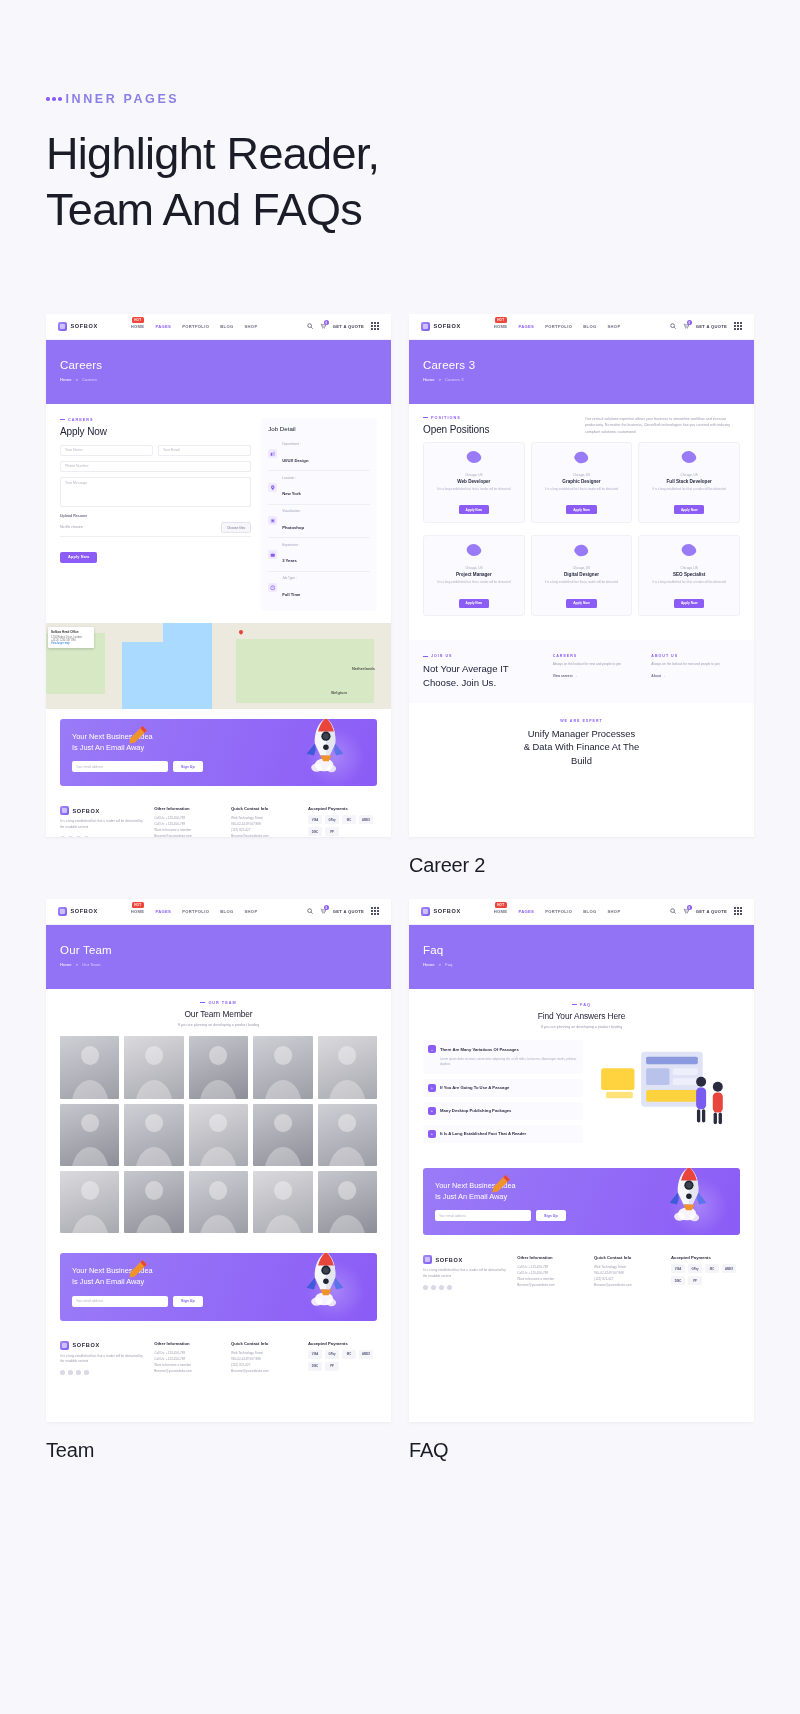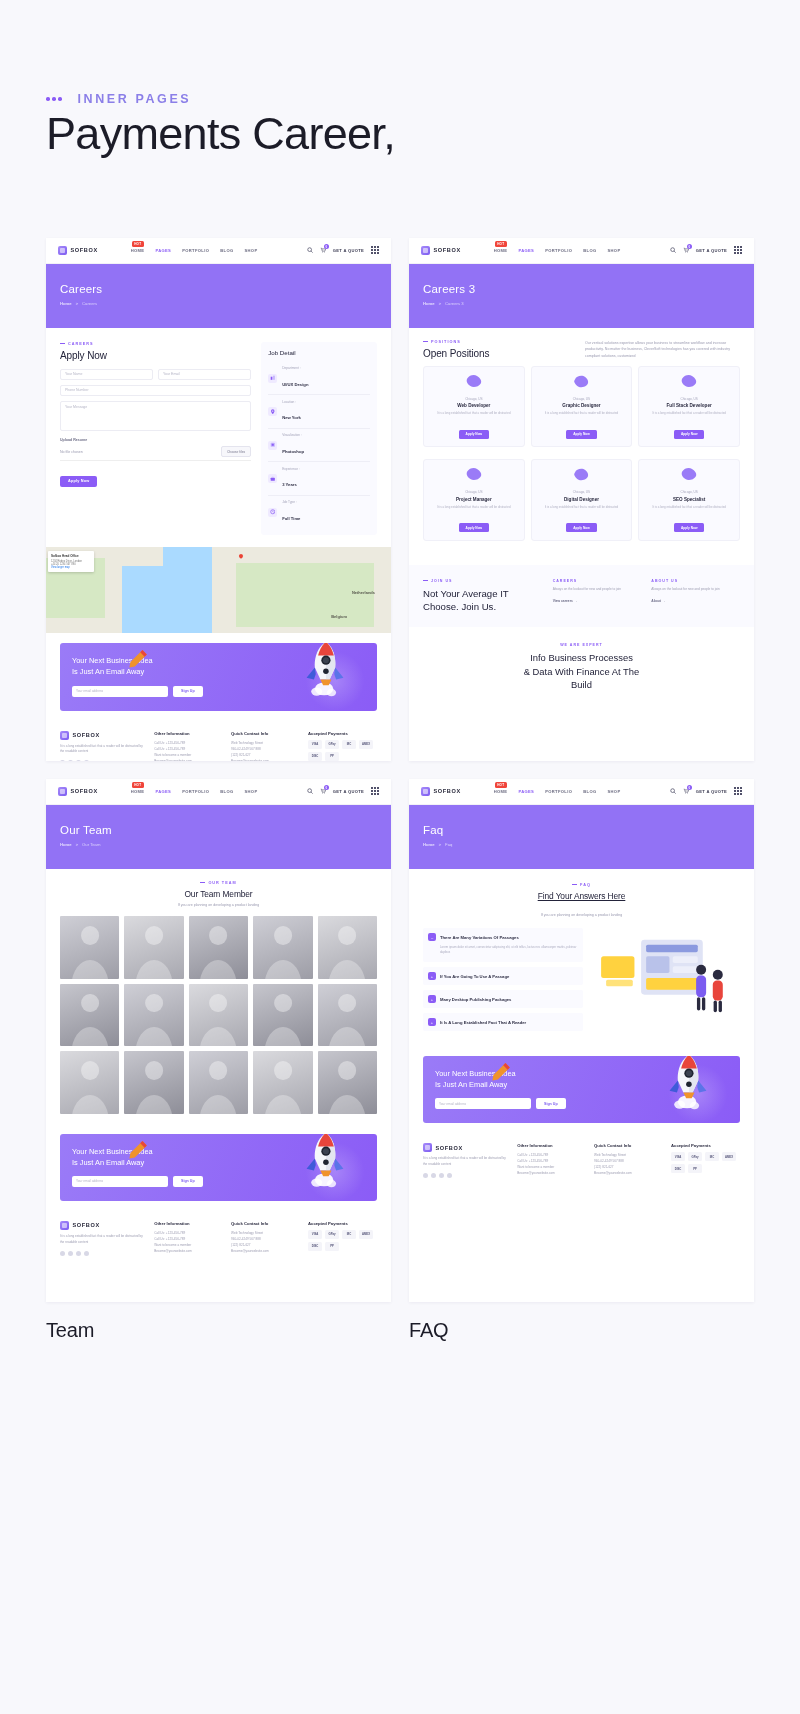"INNER PAGES" .eyebrow { gap: 16px -> 4px; margin-bottom: none -> 20px }
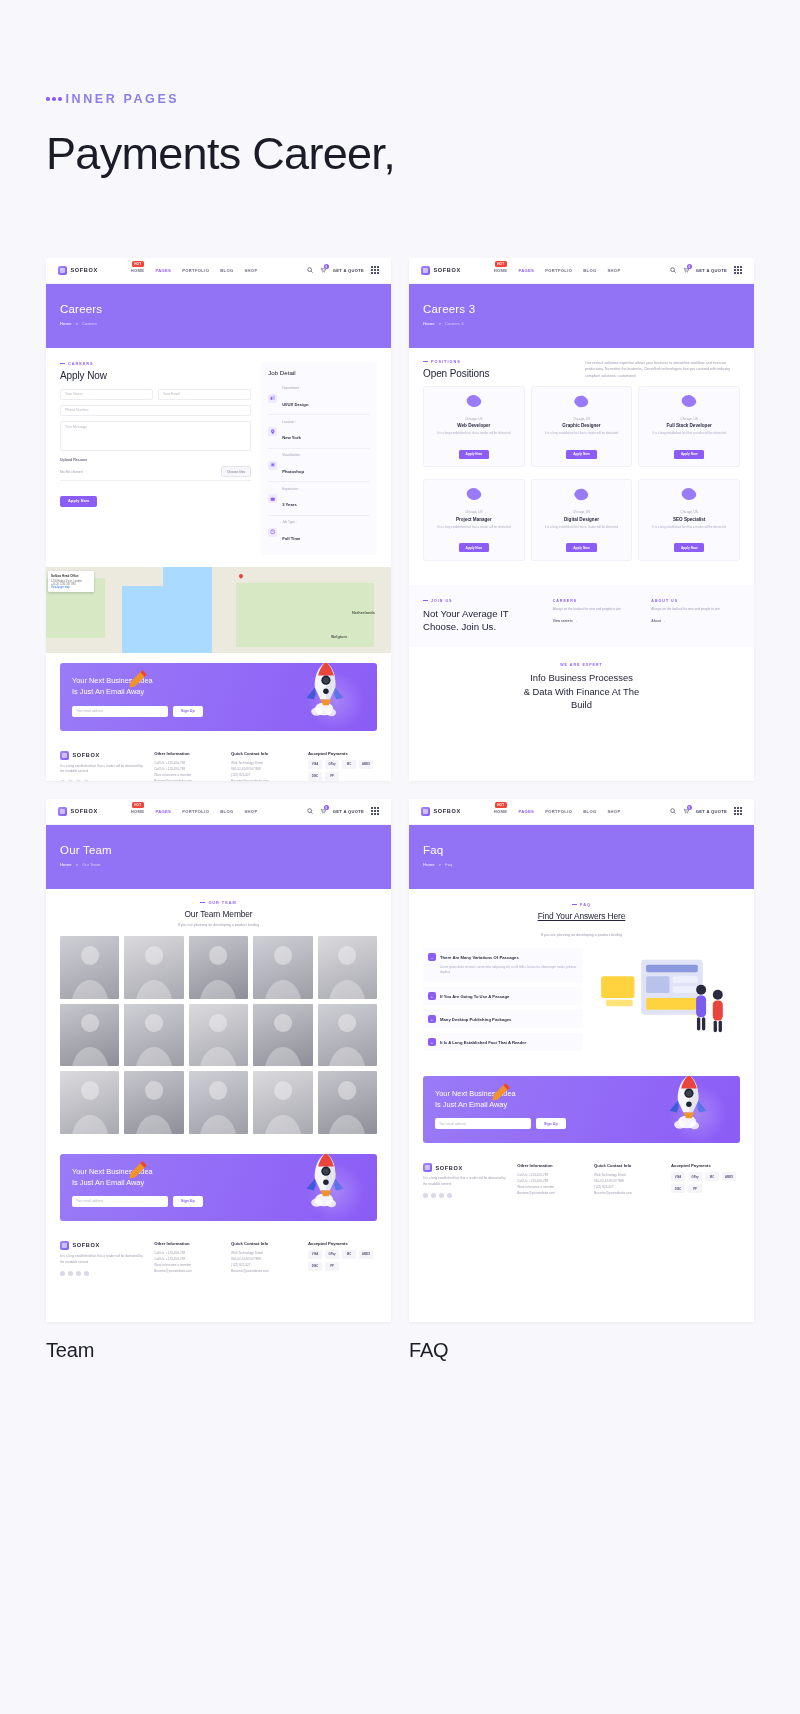"Payments Career," span { text: Payments Career -> Highlight Reader }
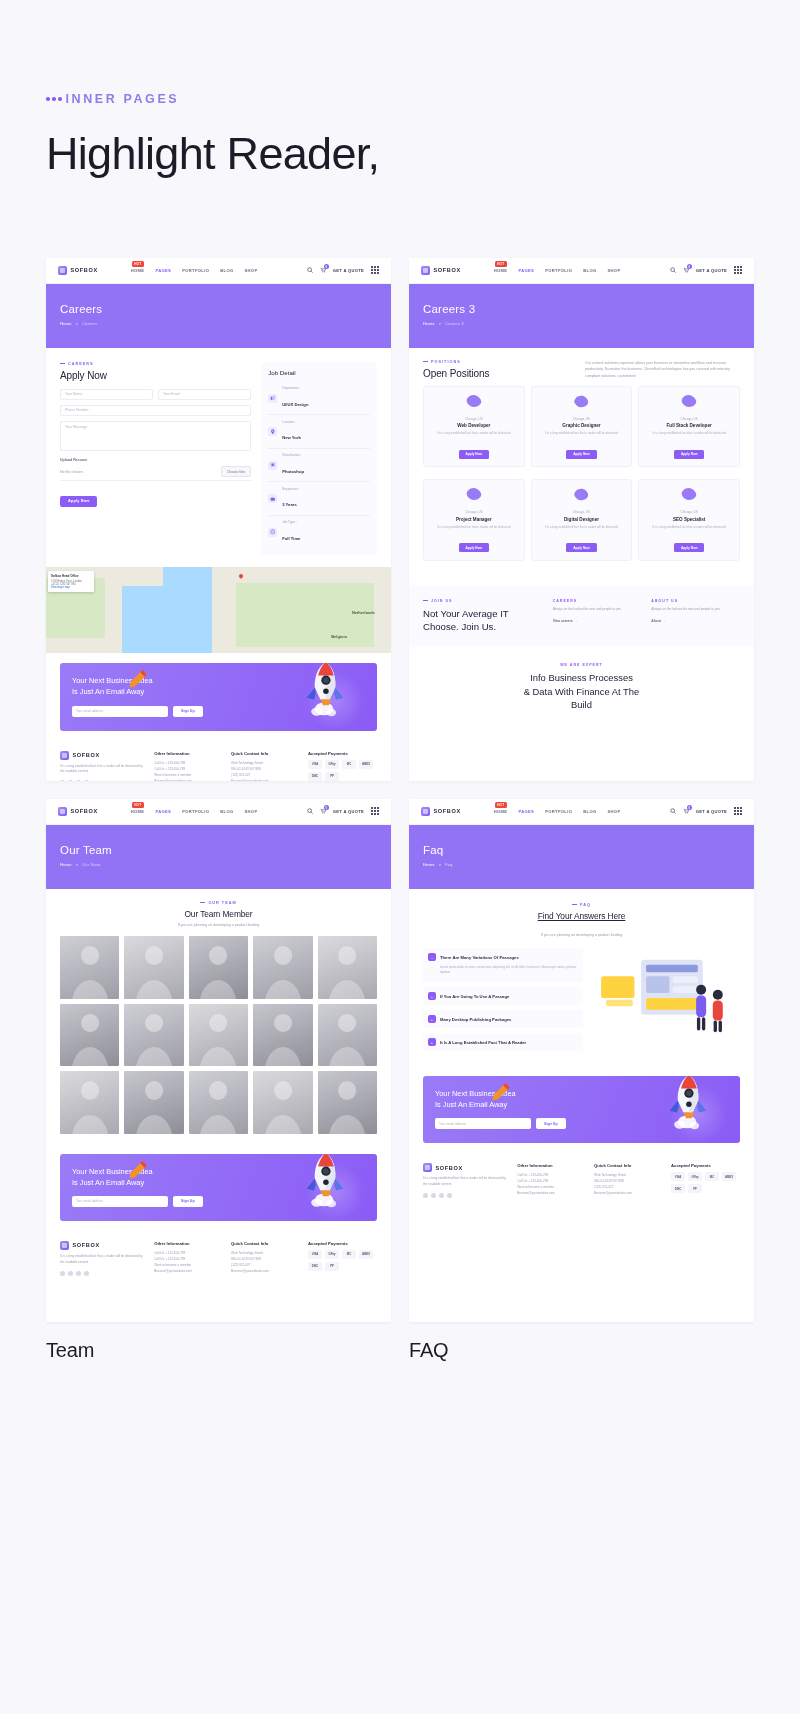"Team And FAQs" span { html: none -> <span>Team And FAQs</span> }
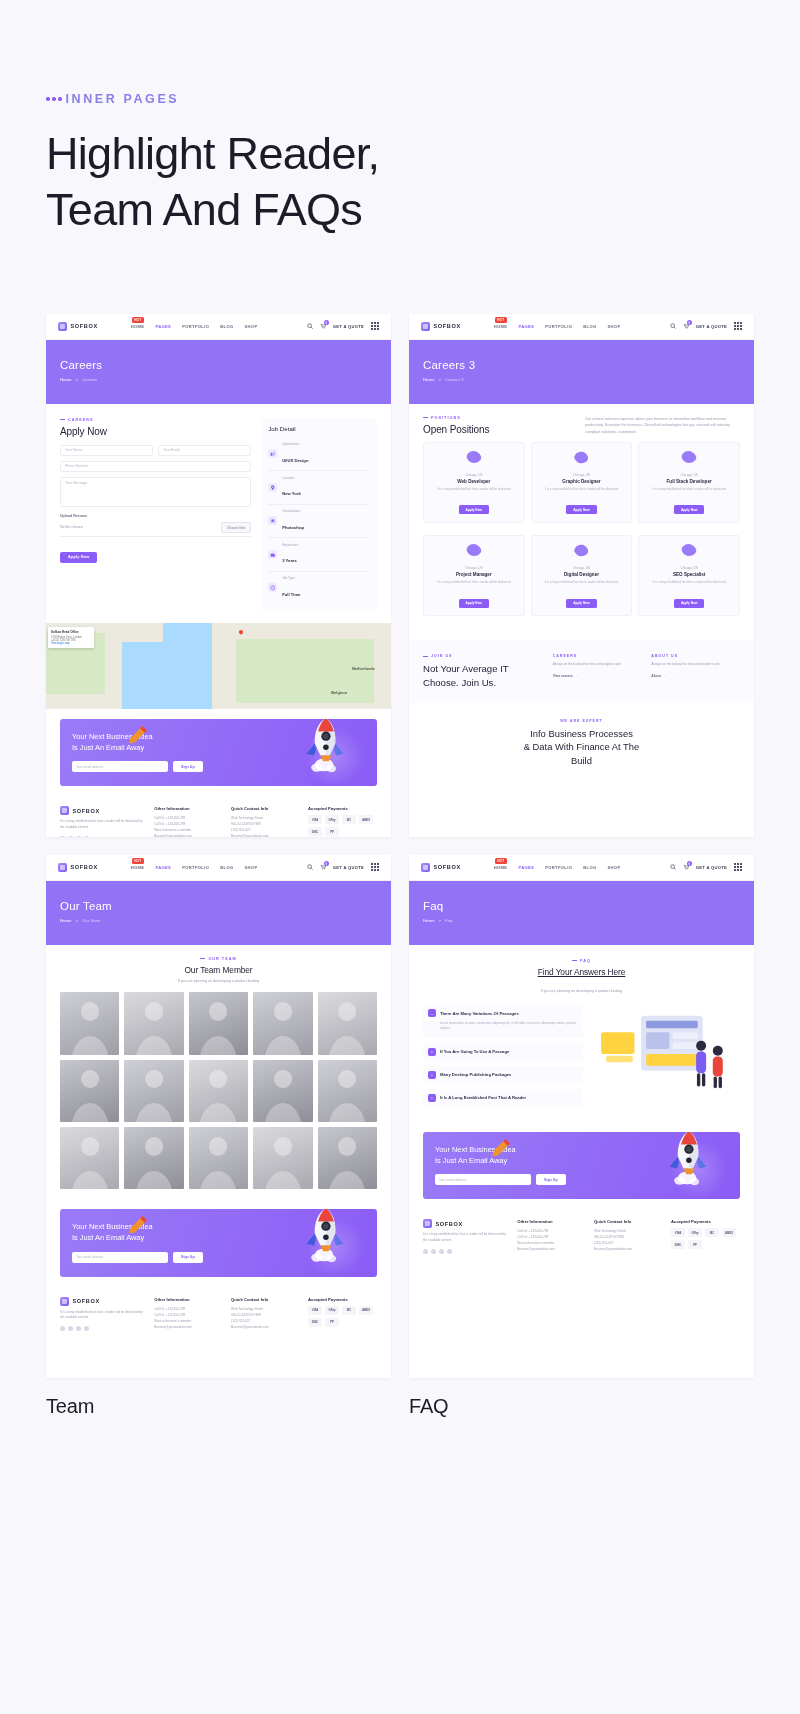"Info Business Processes" span { text: Info Business -> Unify Manager }
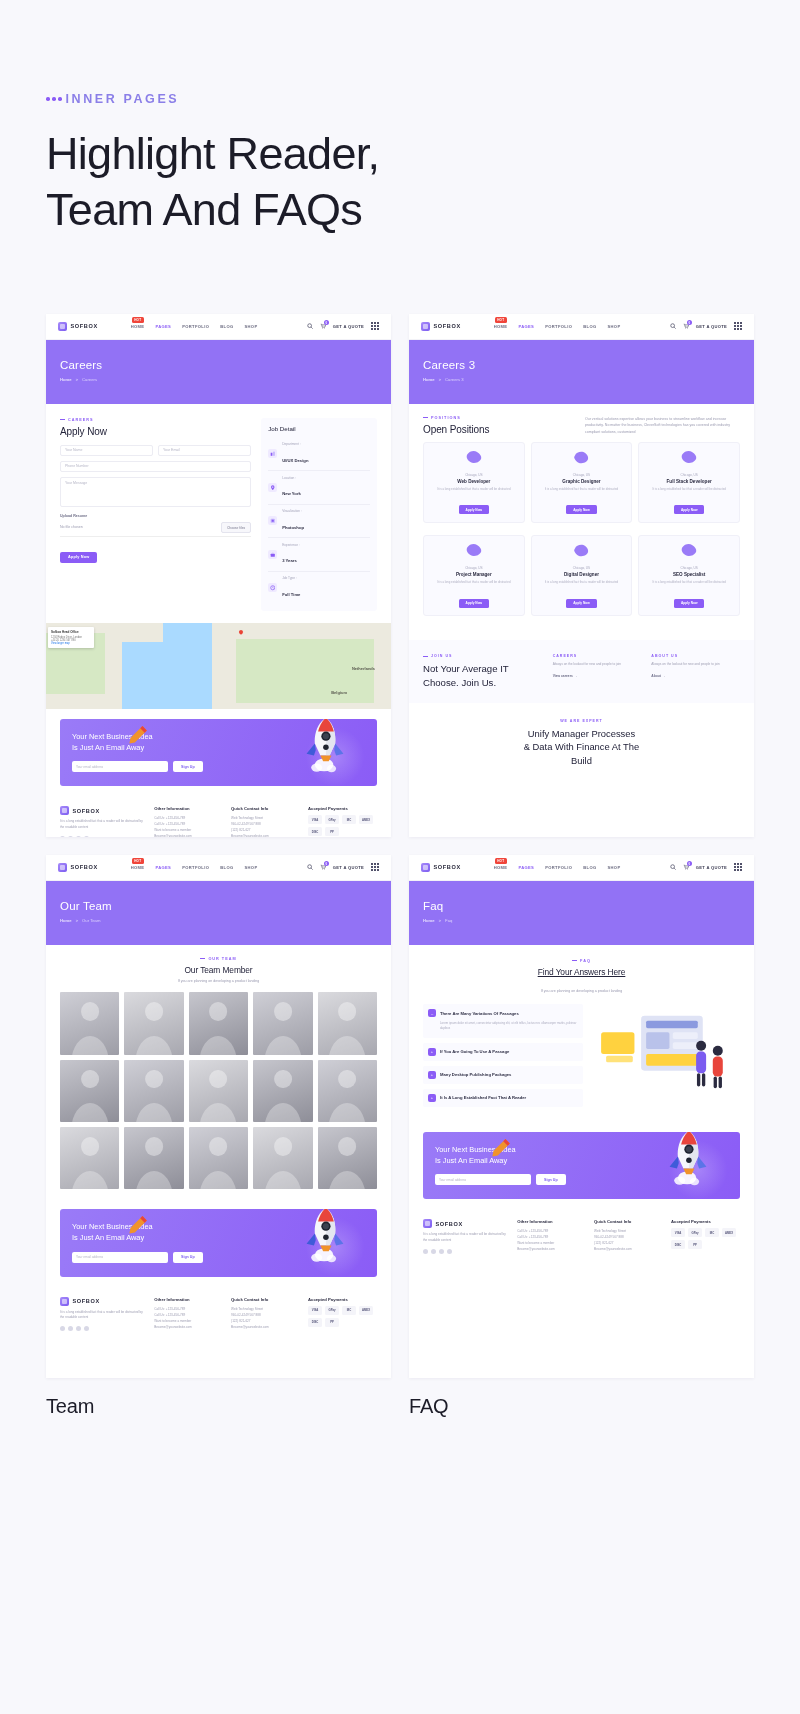"Career 2" div.cell-label { html: none -> <div>Career 2</div> }
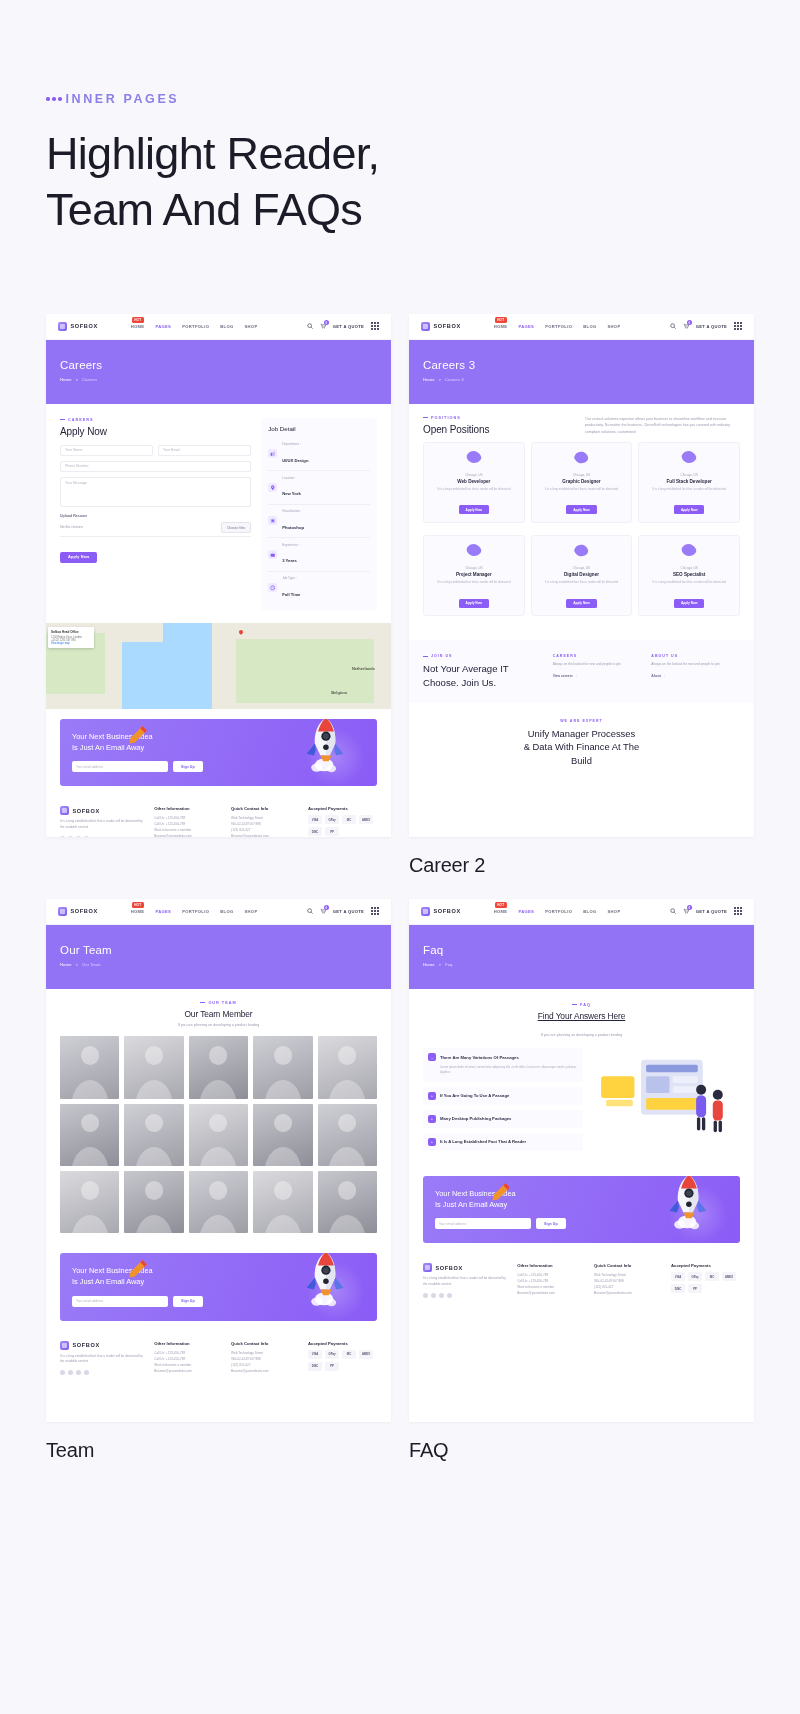"Find Your Answers Here" div.h2 { margin-bottom: 11px -> 3px; text-decoration: underline -> none }
